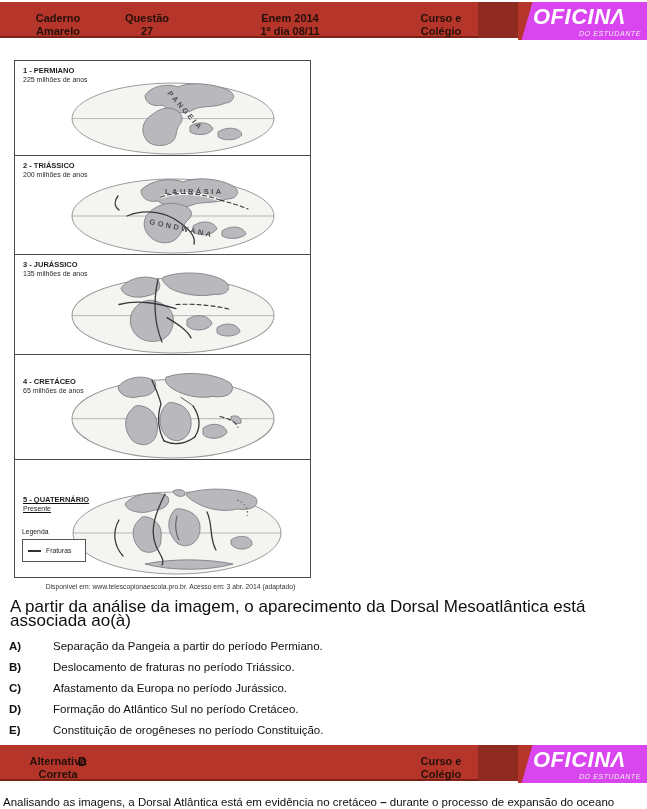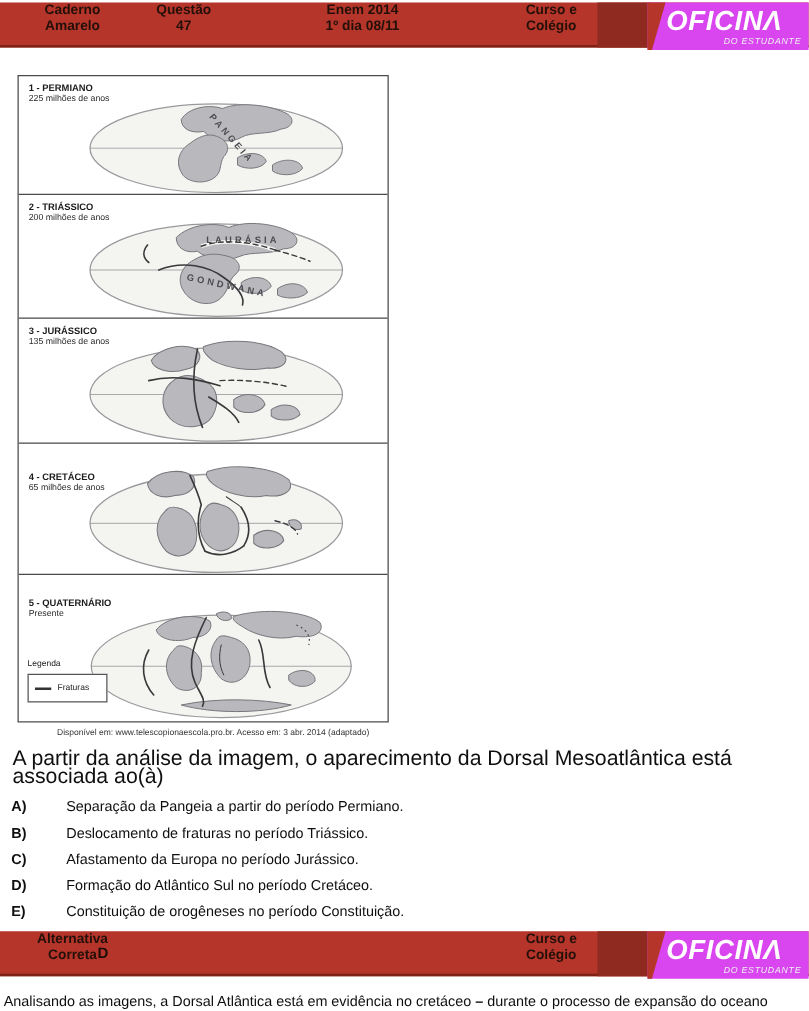"Caderno" .hdr-cell { top: 0 -> 10px }
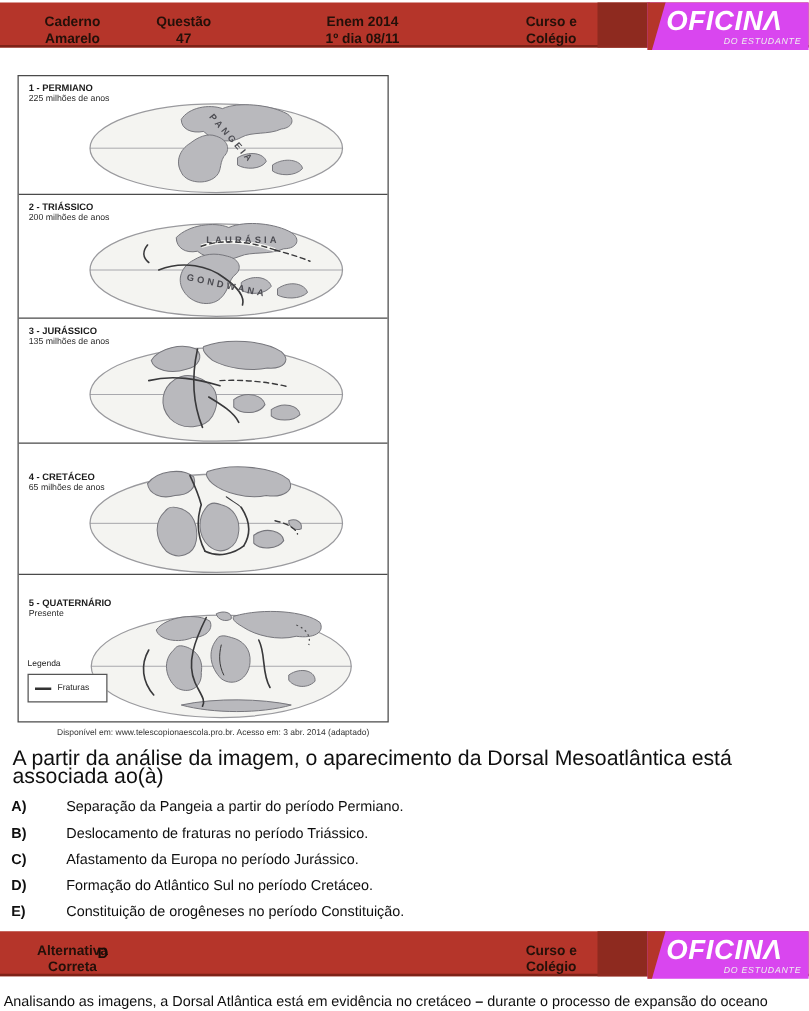"47" div { text: 47 -> 27 }
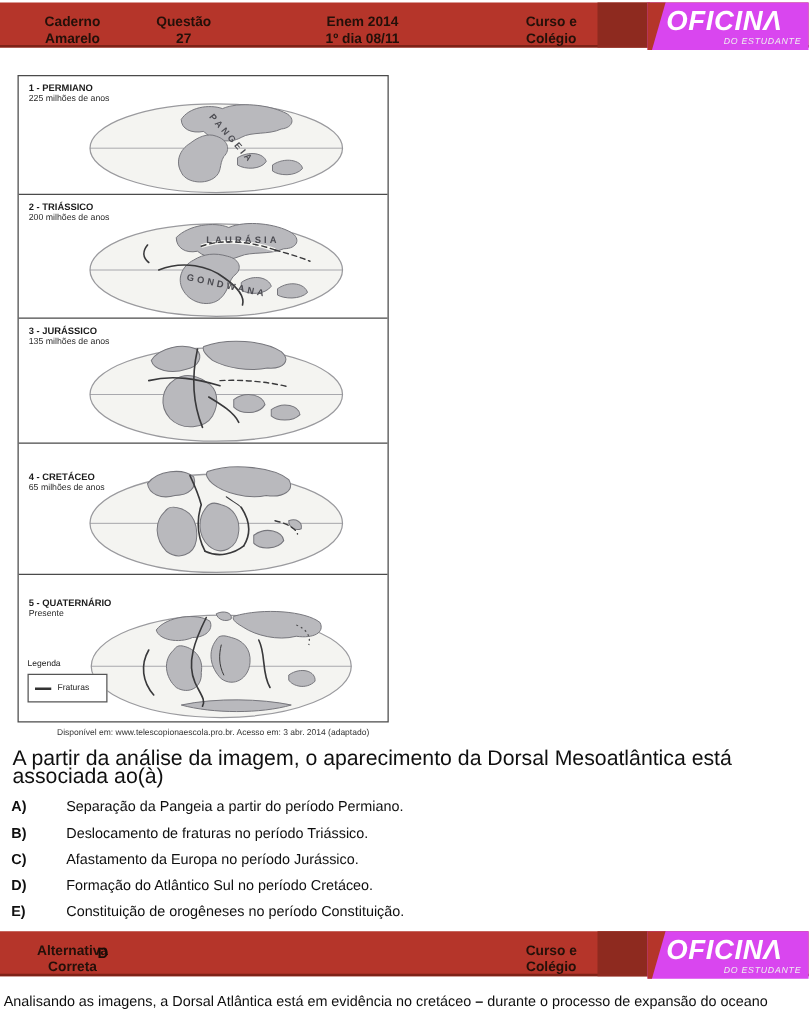"5 - QUATERNÁRIO" .pl-q .panel-label { text-decoration: none -> underline; top: 18px -> 35px }
